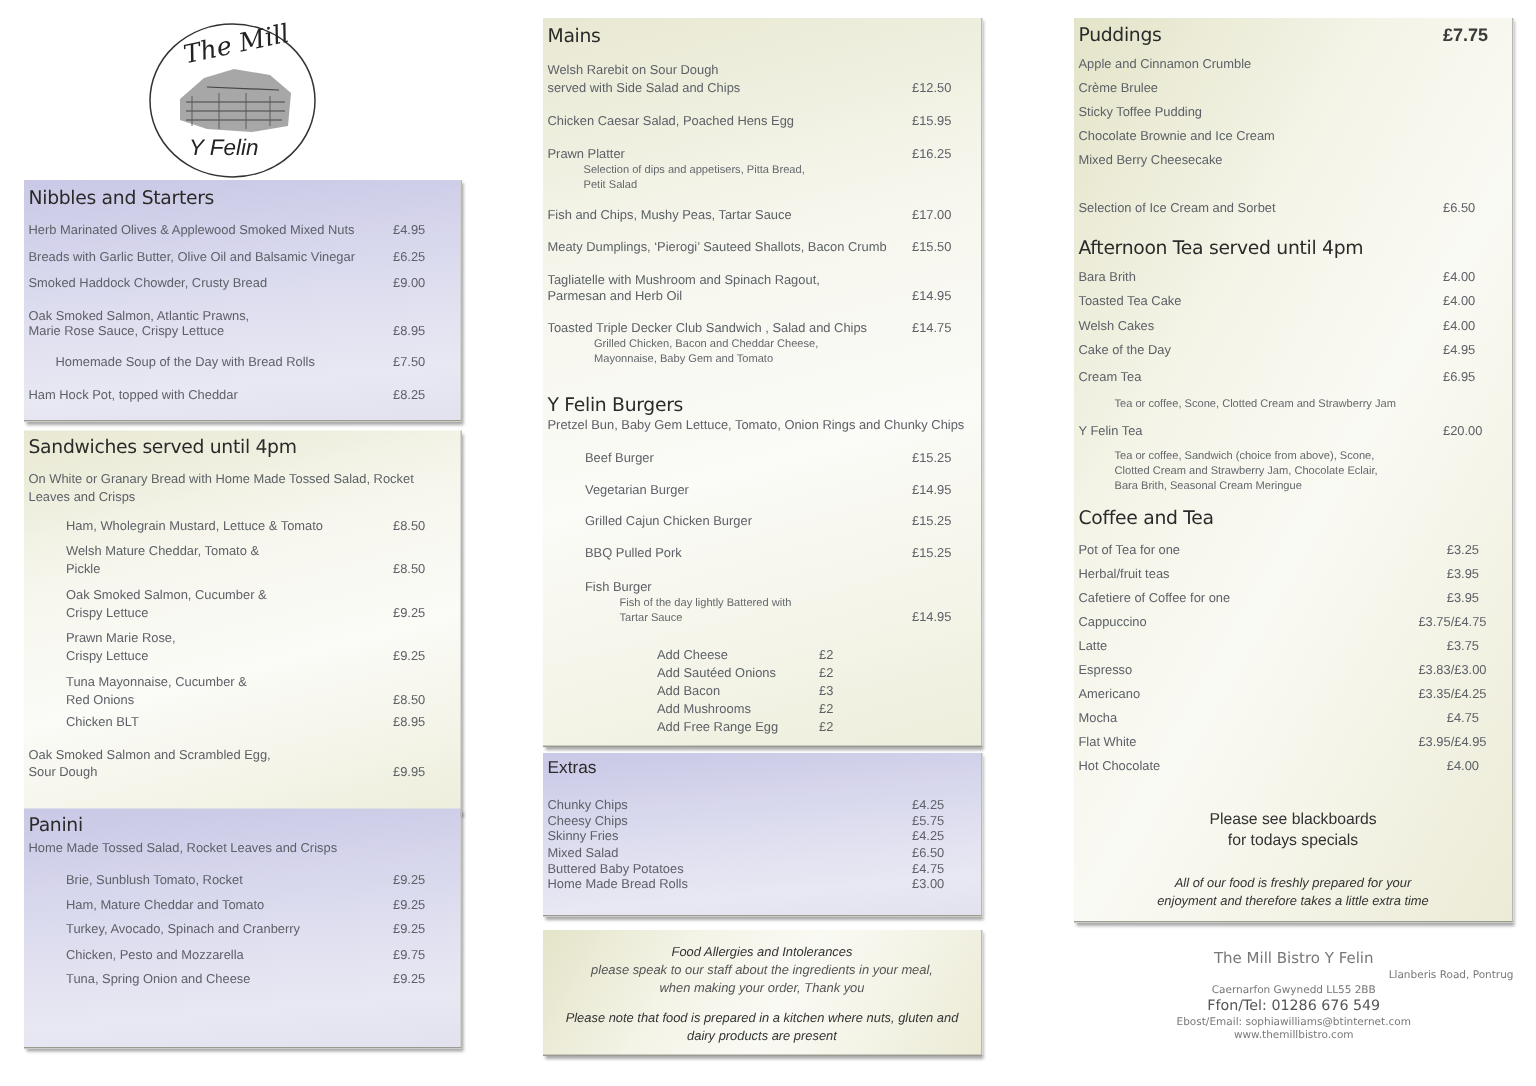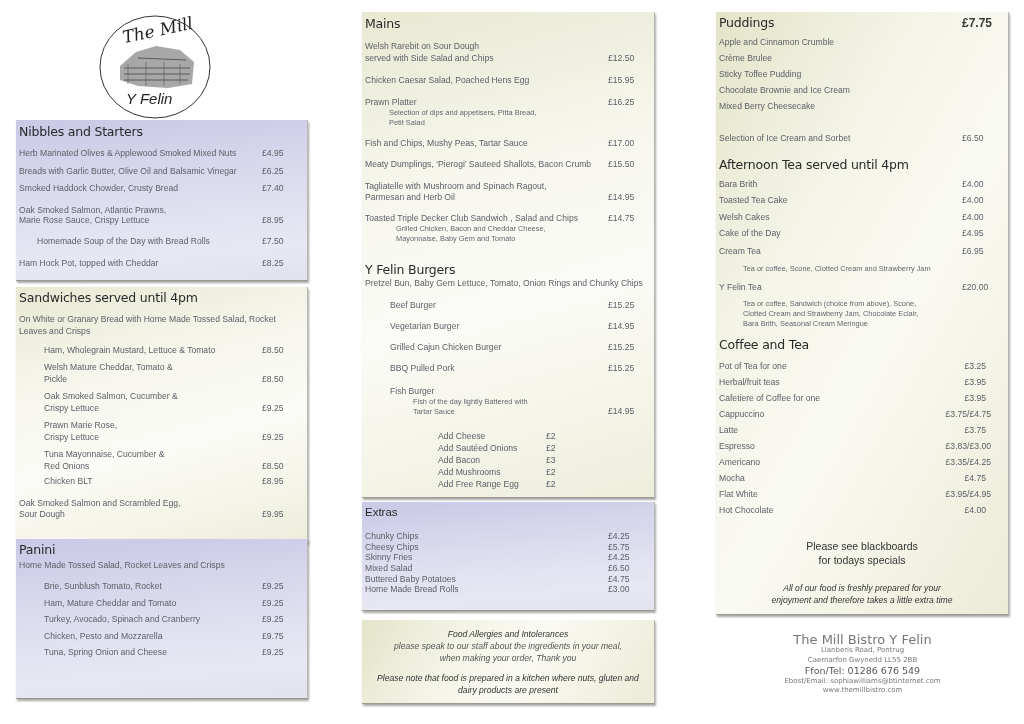"£7.40" div.p { text: £7.40 -> £9.00 }
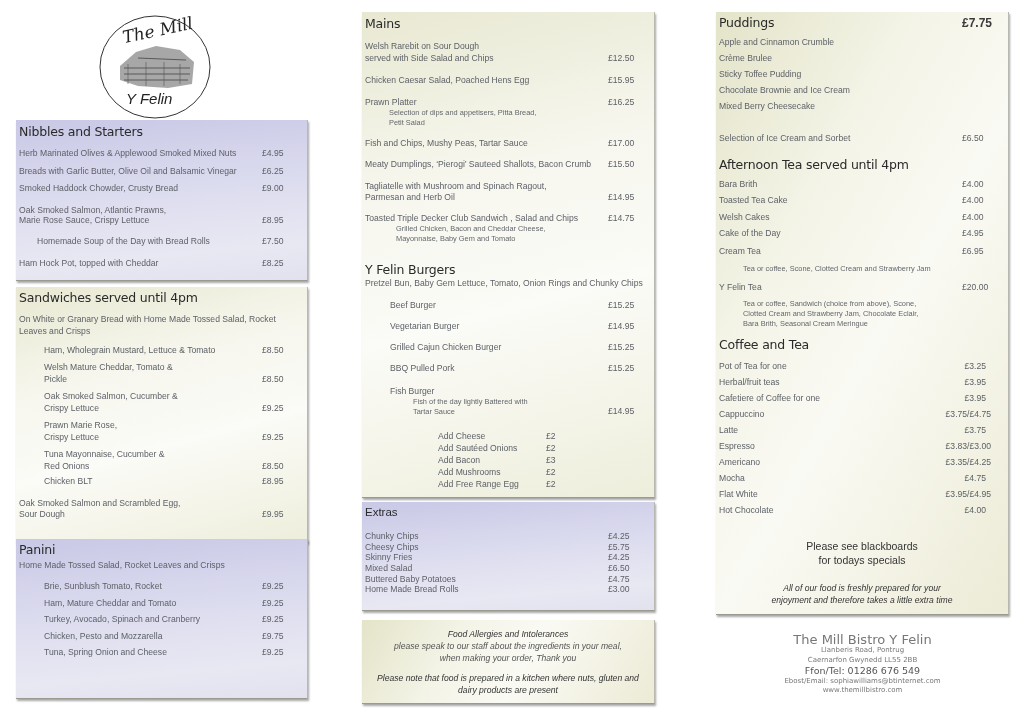"The Mill Bistro Y Felin" div { font-size: 13px -> 10px }
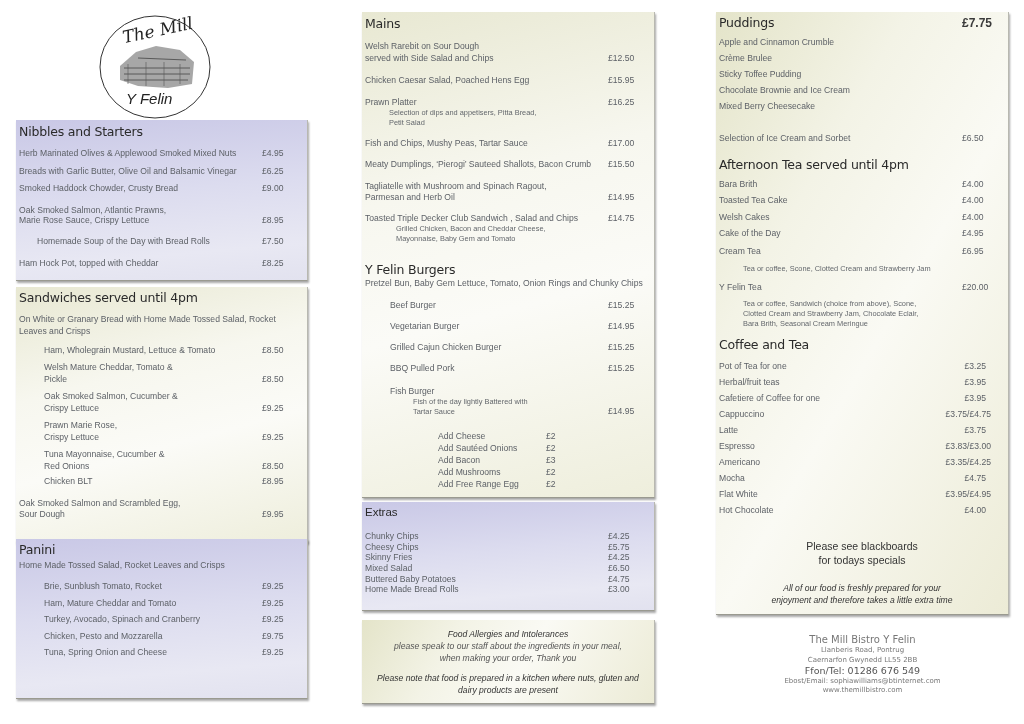"Llanberis Road, Pontrug" div { text-align: none -> right }
